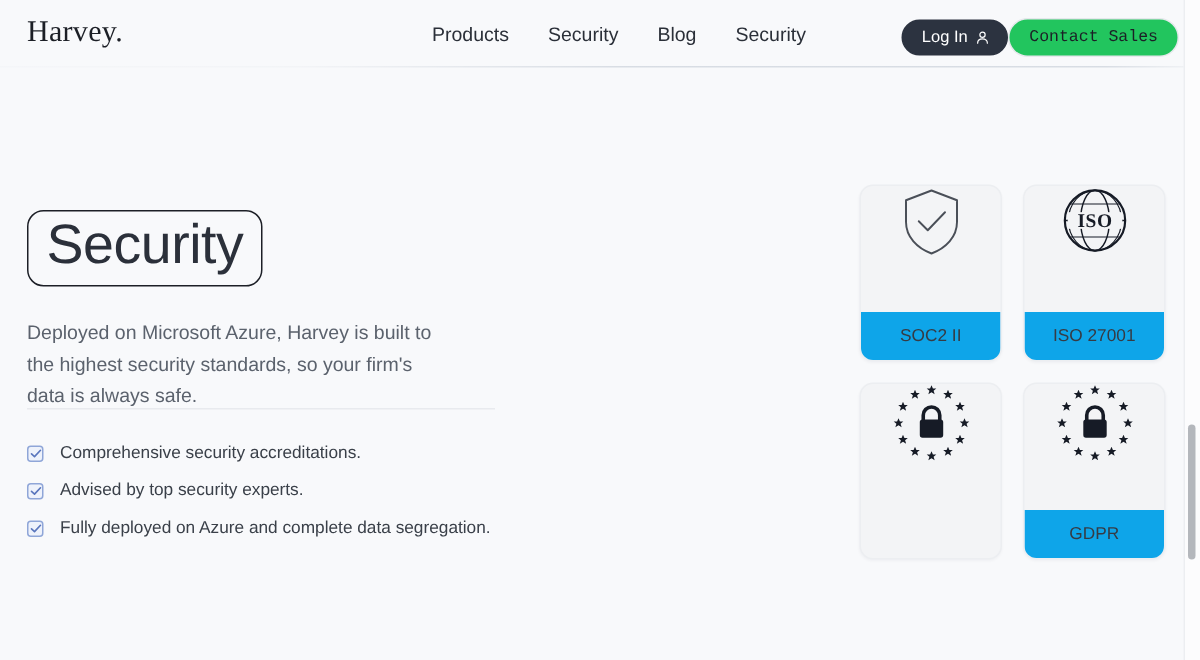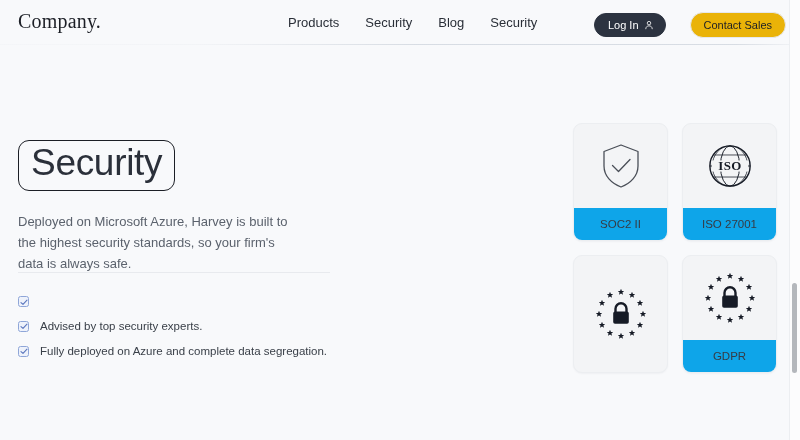"Company." div { text: Company -> Harvey }
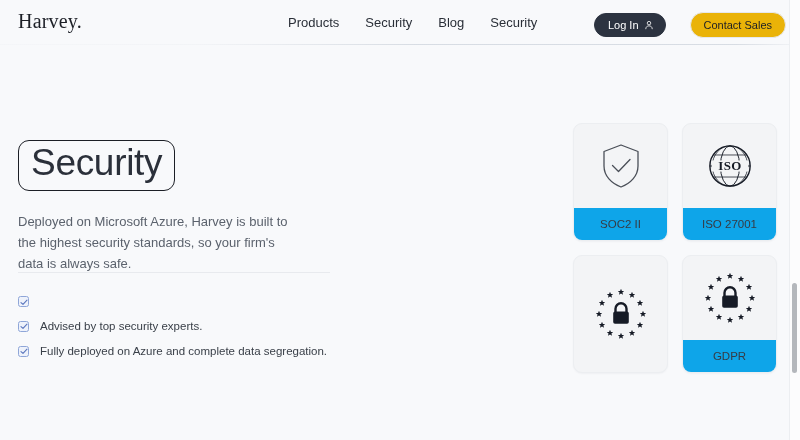"Log In" #header-actions { gap: 24px -> 0 }
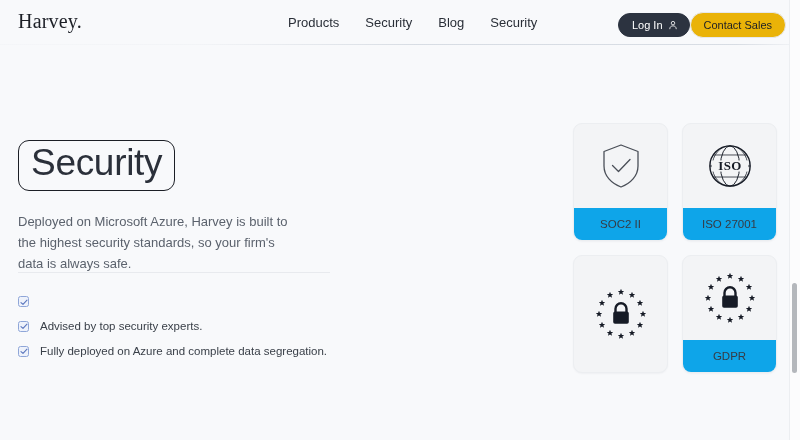"Contact Sales" #contact-btn { background: #eab308 -> #22c55e; font-family: none -> Liberation Mono, monospace }
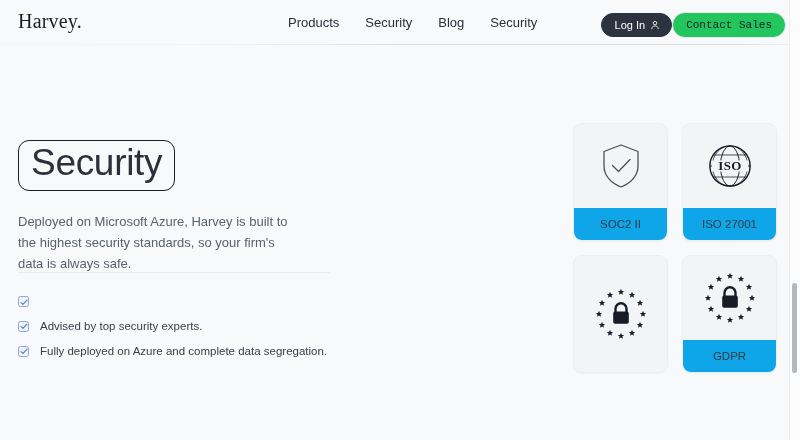"ISO" .badge-icon-wrap { align-items: center -> flex-start }
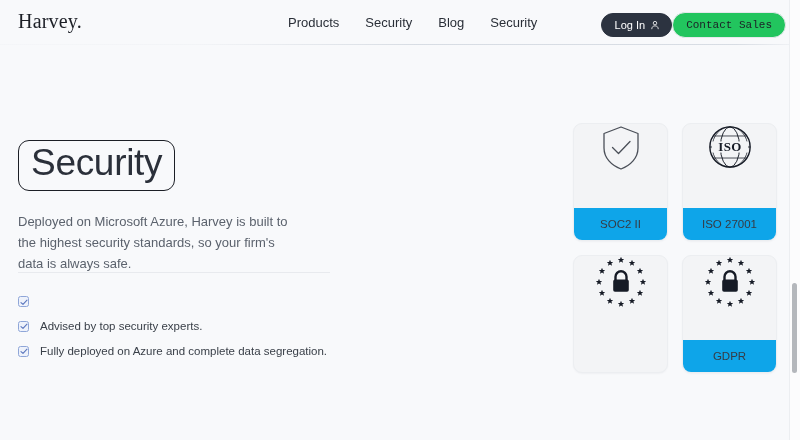"Comprehensive security accreditations." span.check-text { html: none -> <span>Comprehensive security accreditations.</span> }
